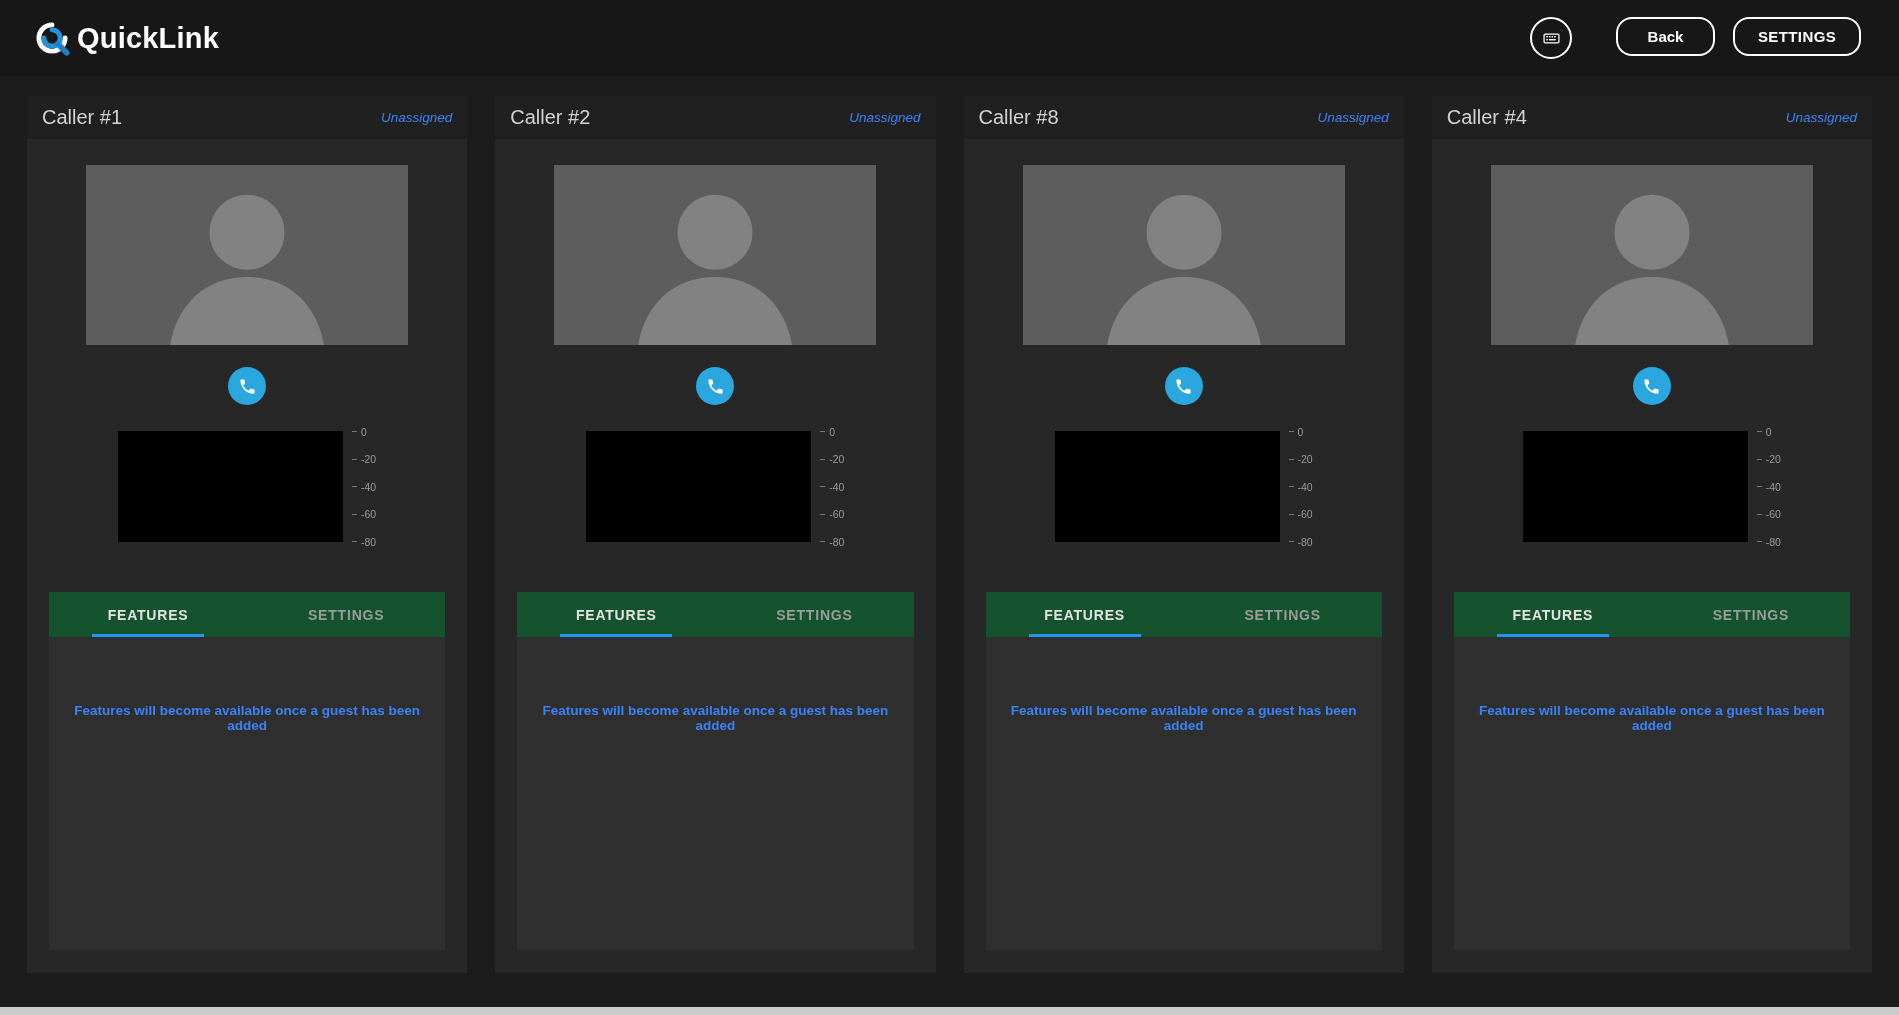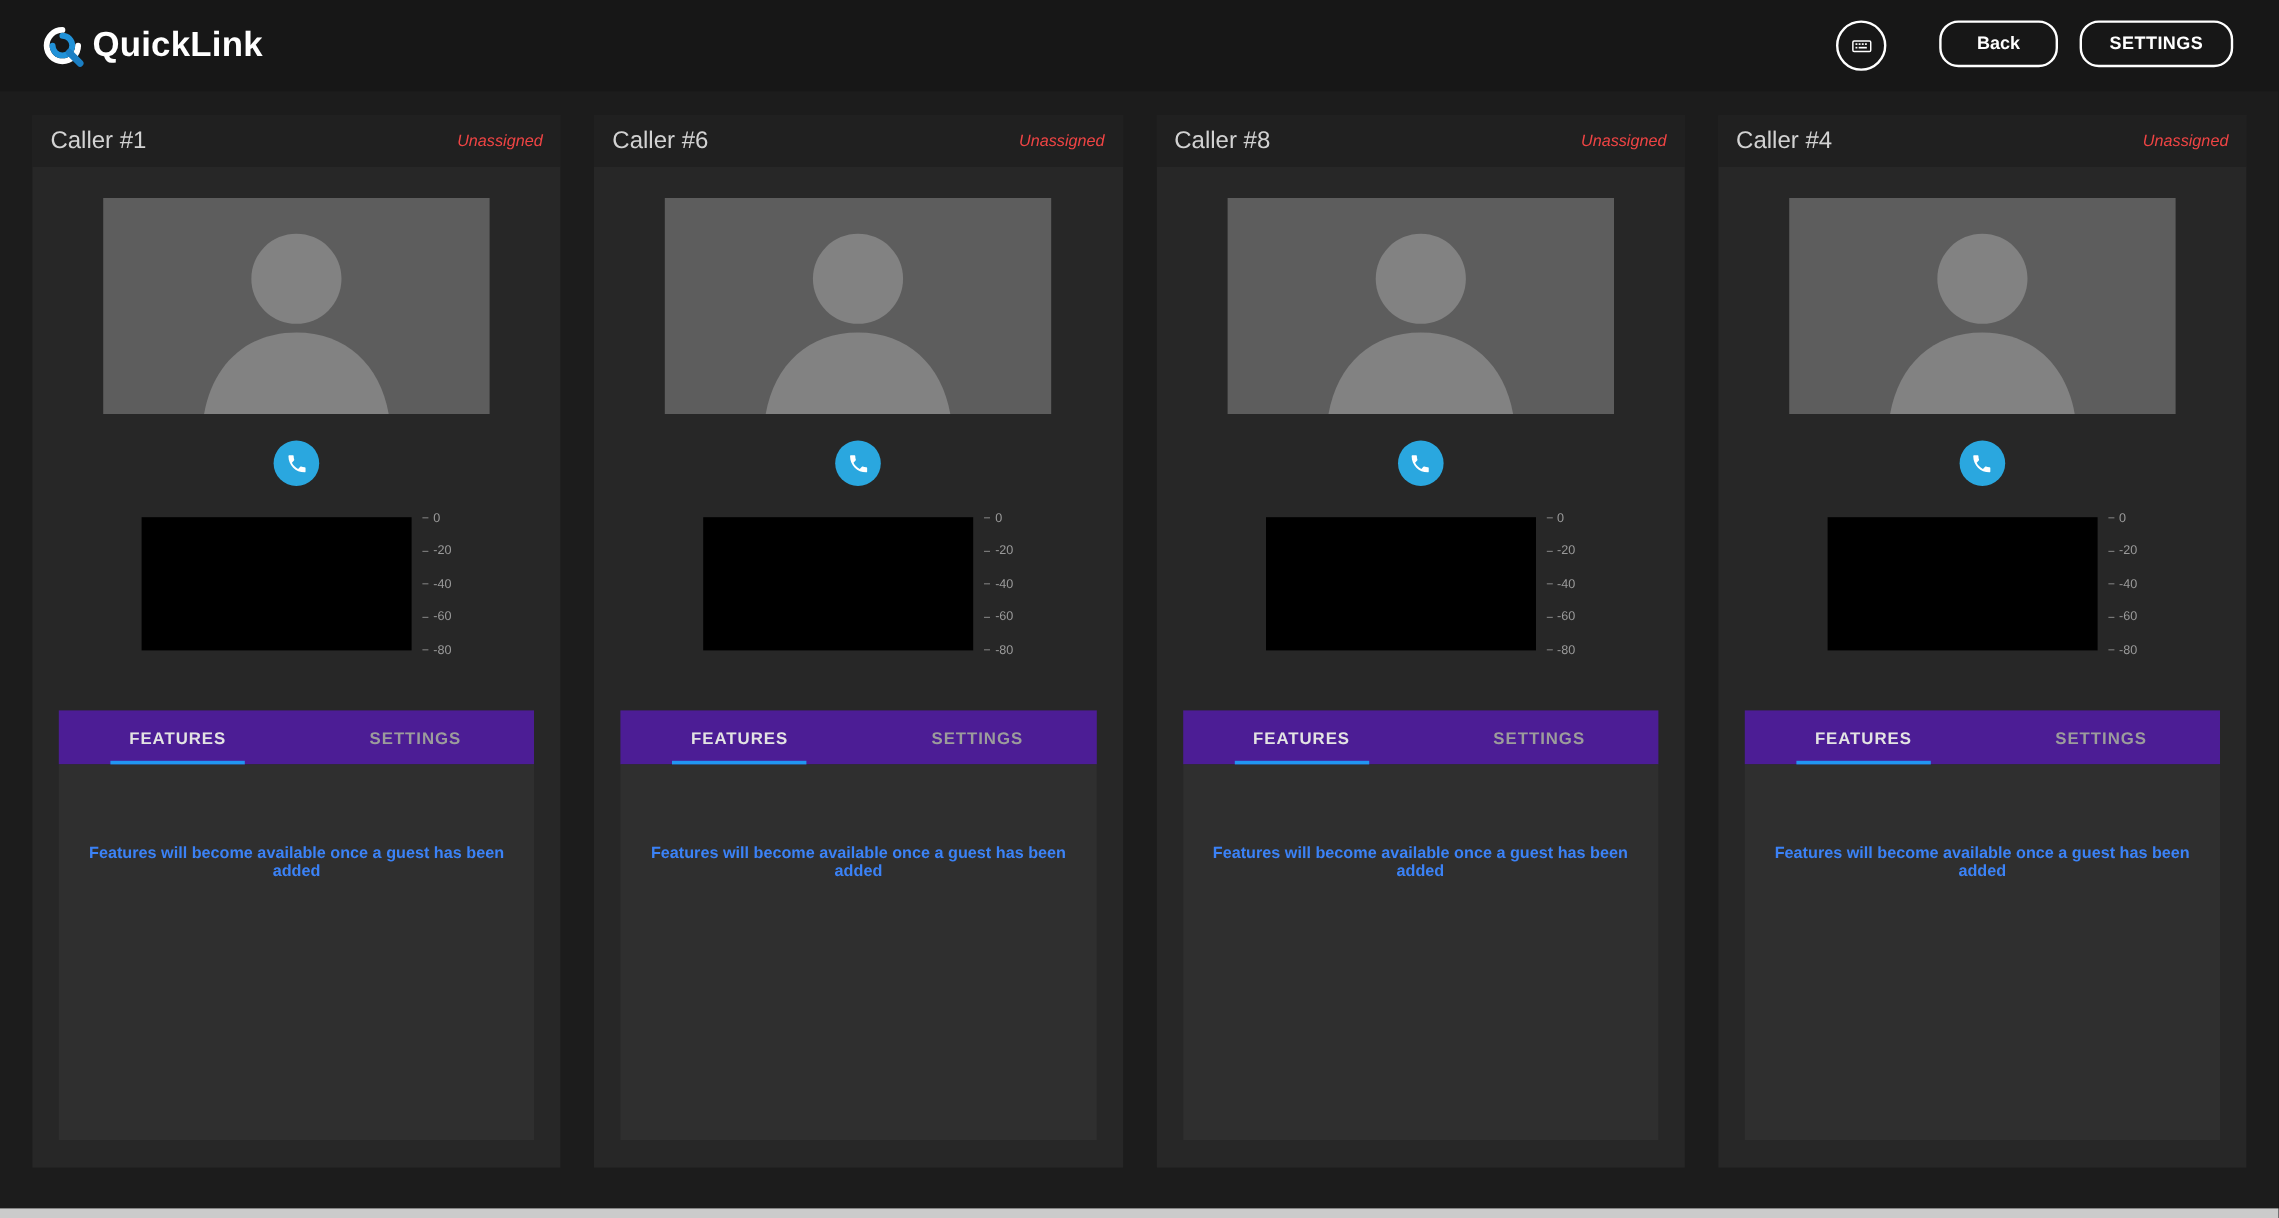"Unassigned" .caller-status { color: #ef4444 -> #3b82f6 }
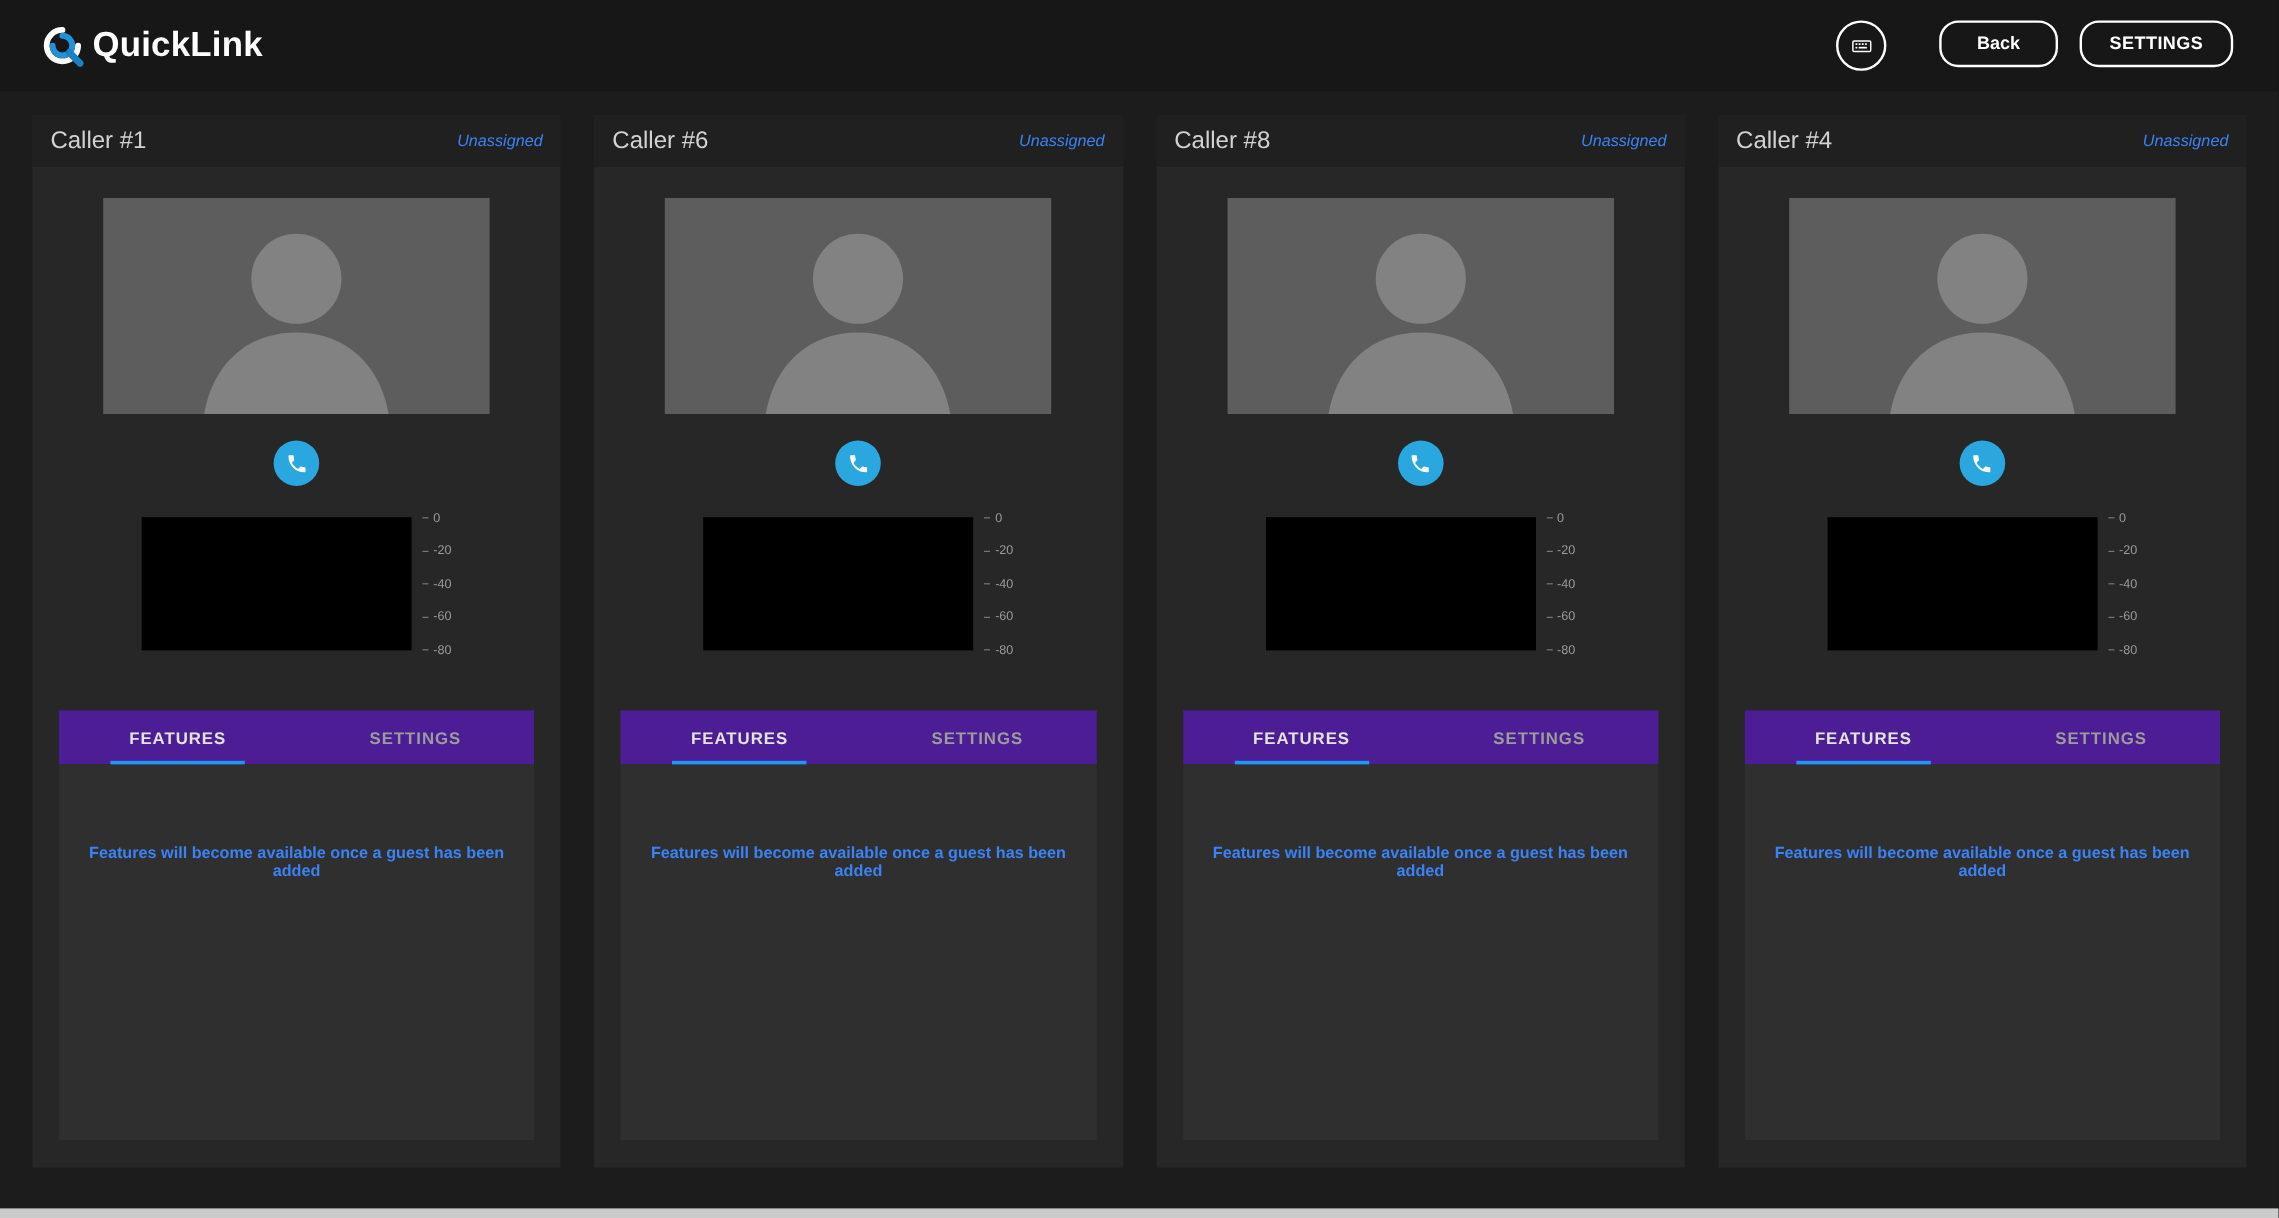"Caller #6" span.caller-name { text: 6 -> 2 }
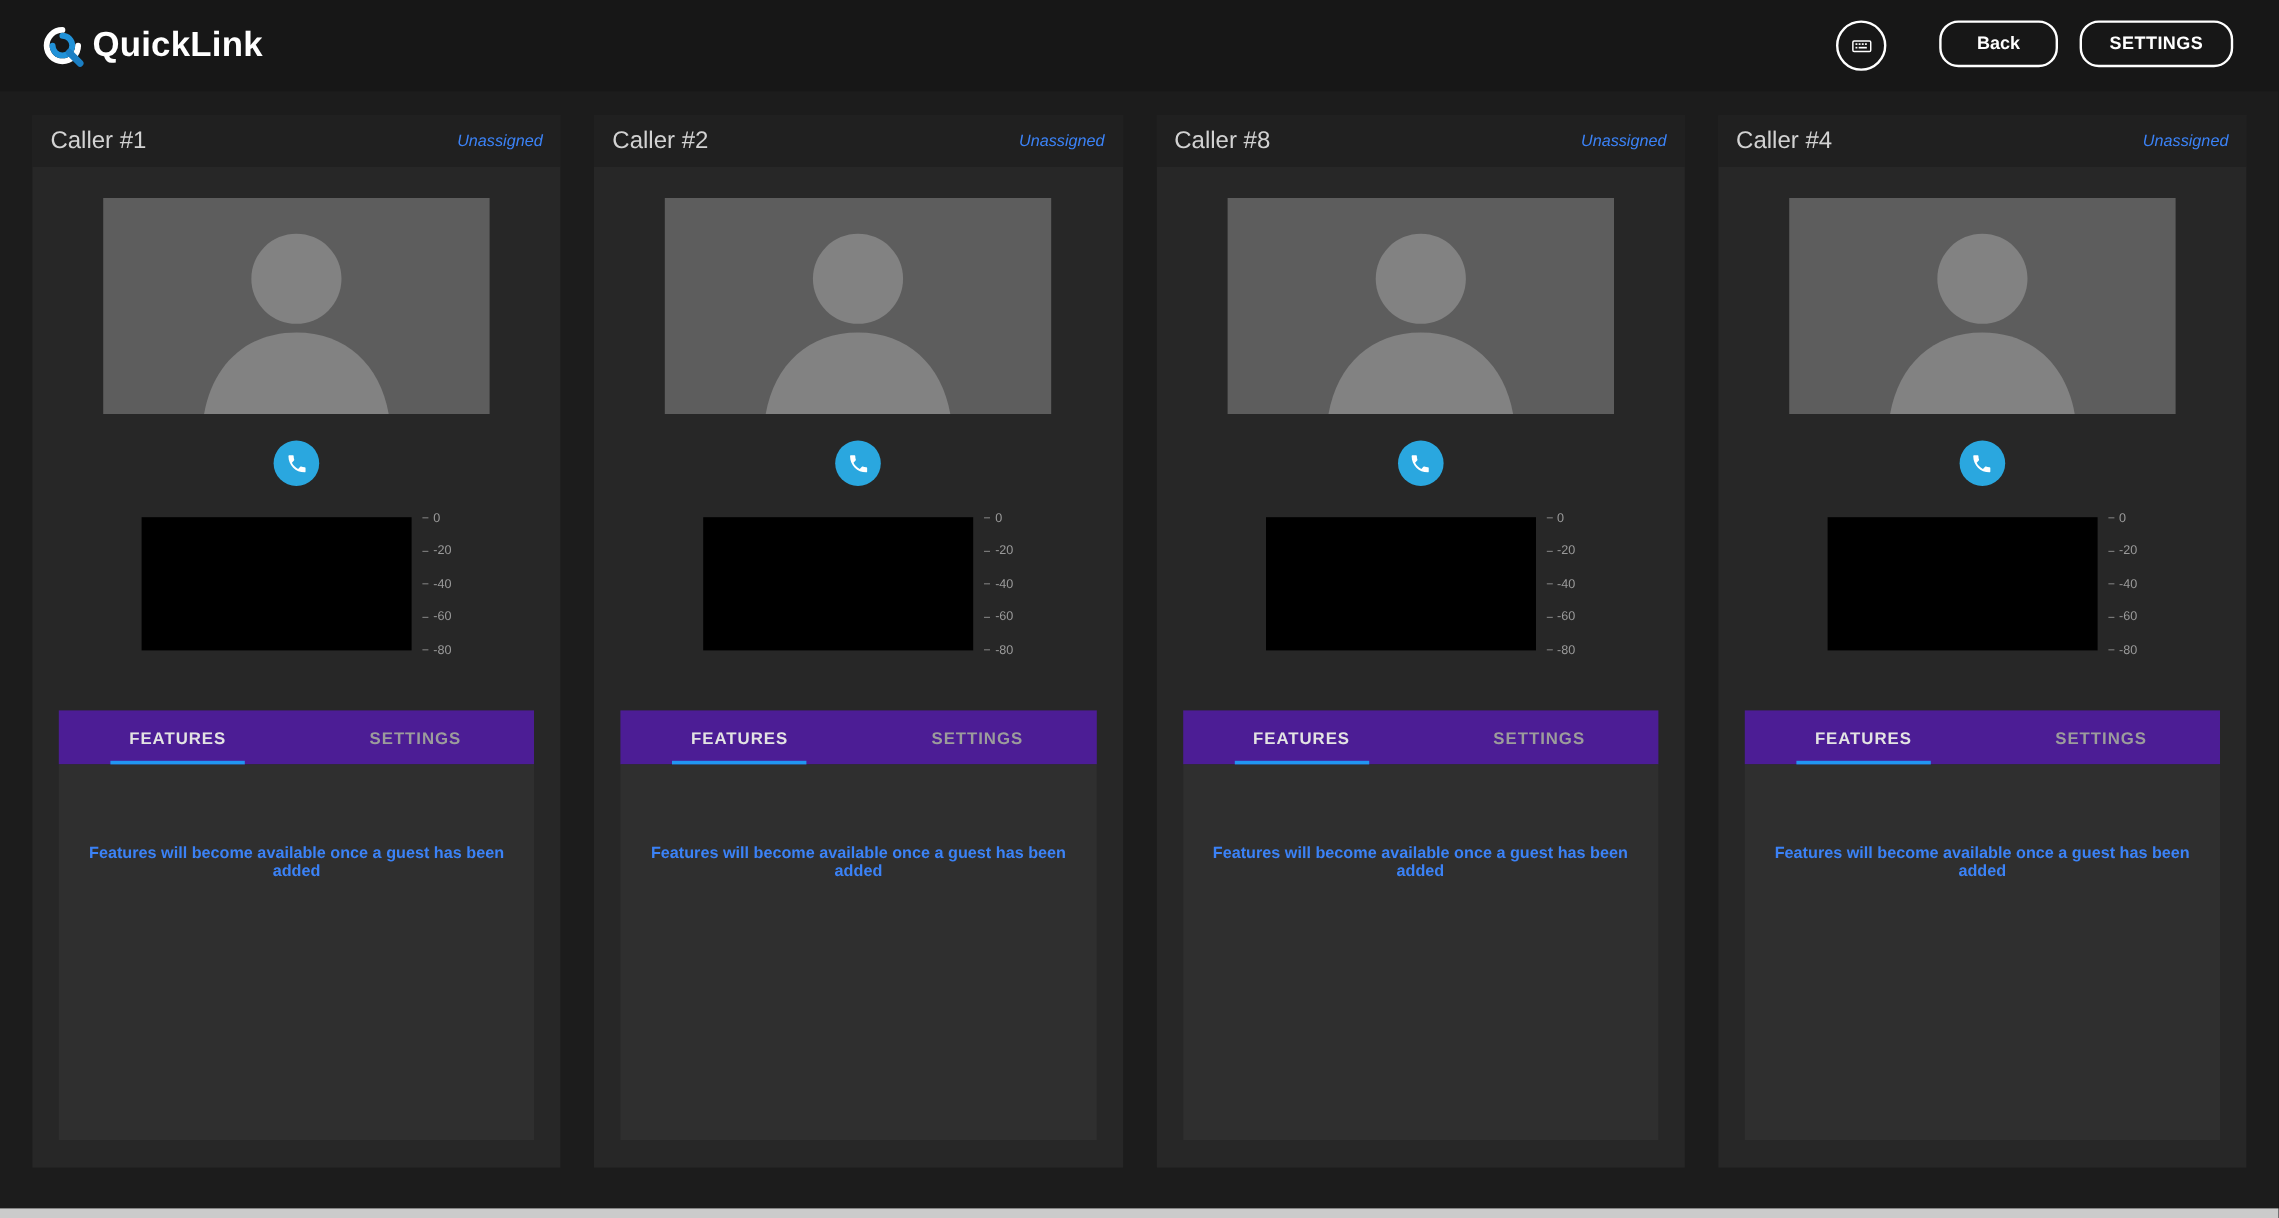"FEATURES" .tabs { background: #4c1d95 -> #14532d }
